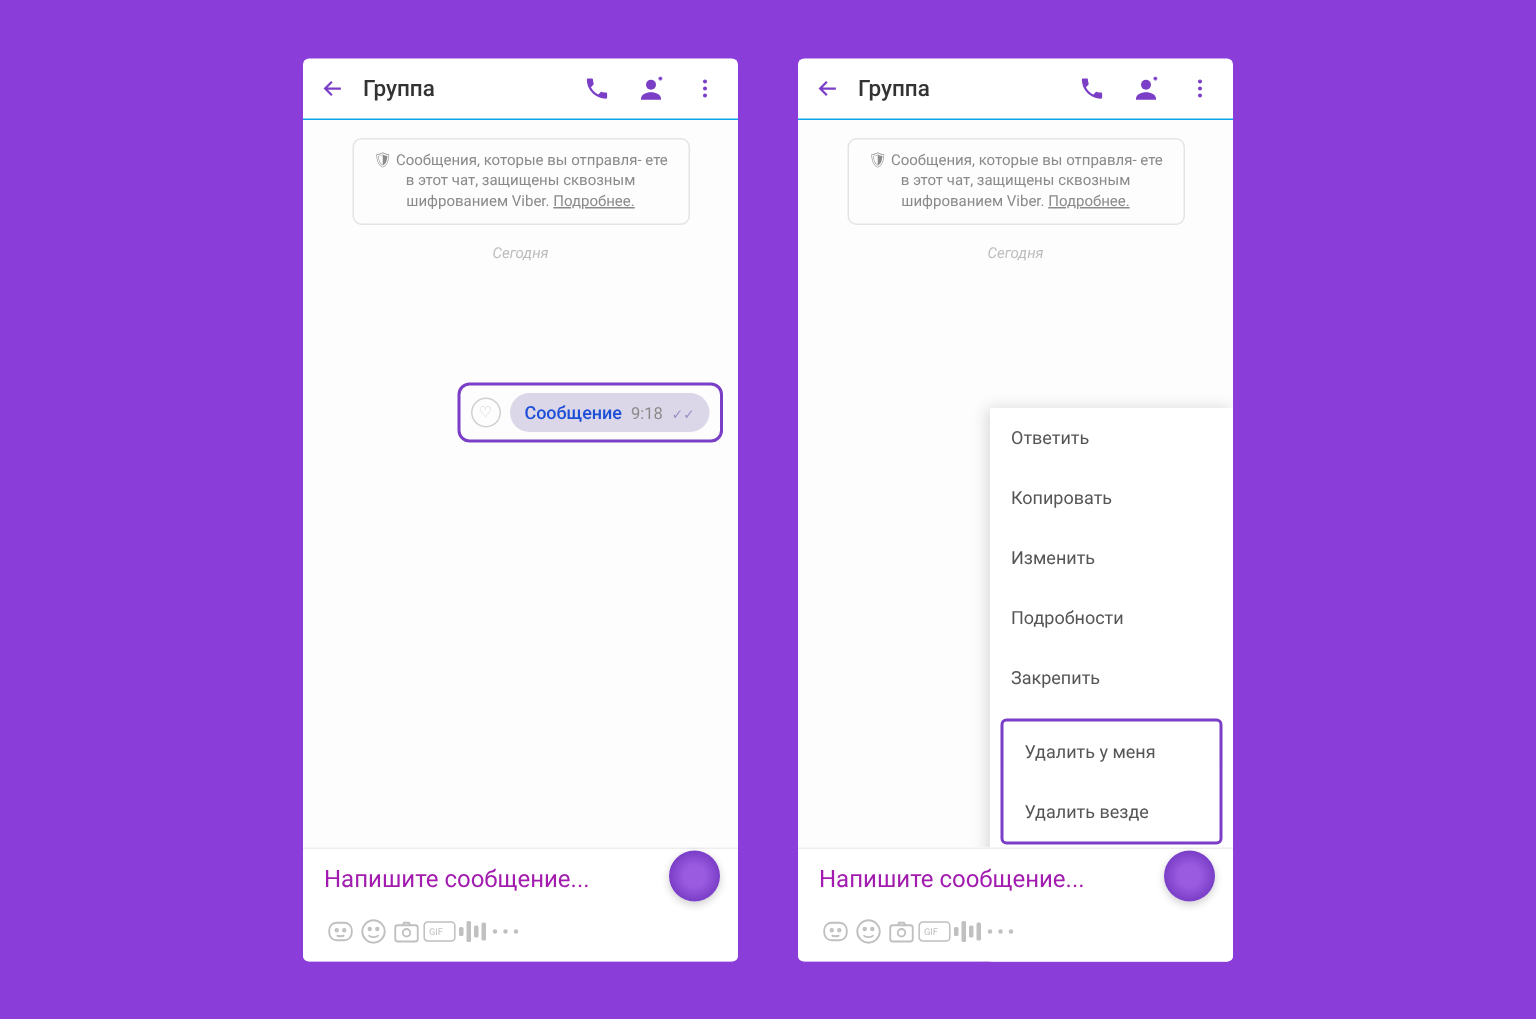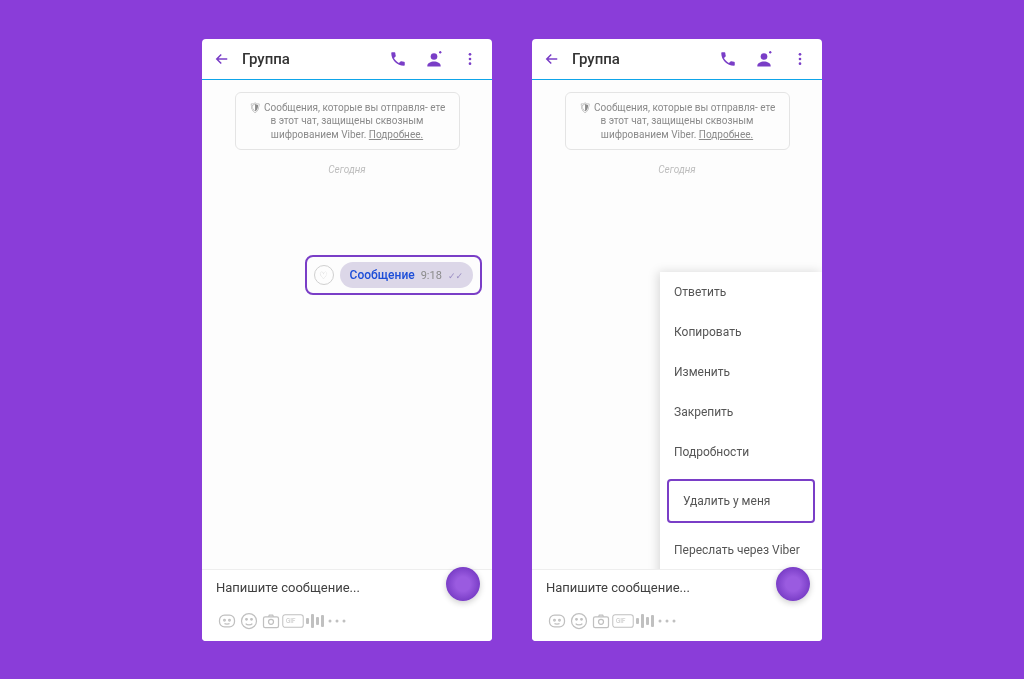"Закрепить" div.ctx-item { order: before "Подробности" -> after "Подробности" }
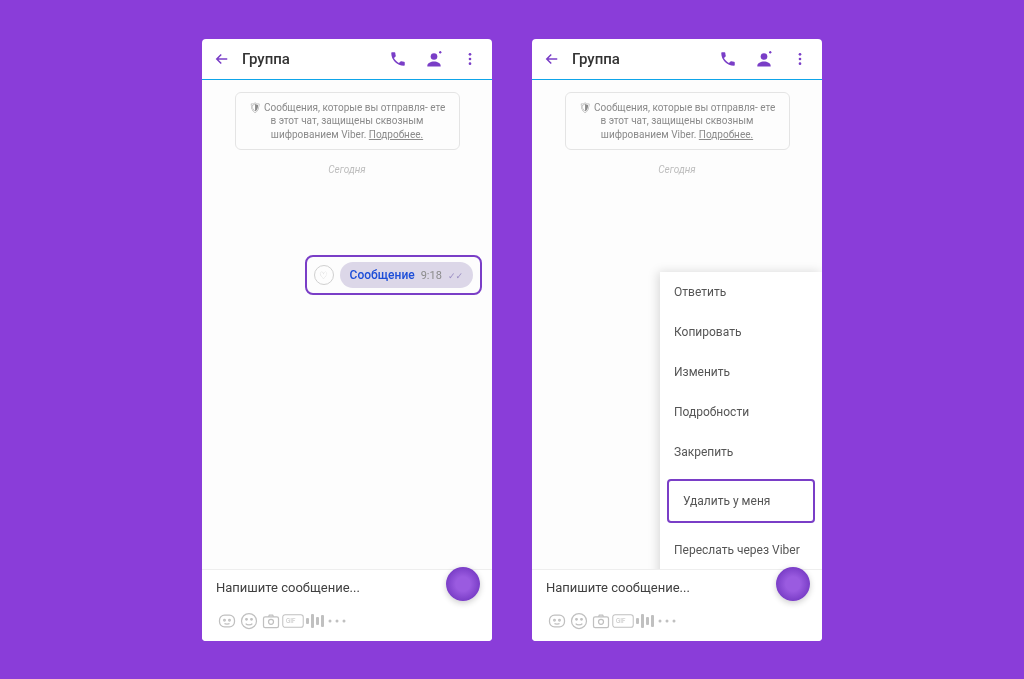"Удалить везде" div.ctx-item { html: none -> <div>Удалить везде</div> }
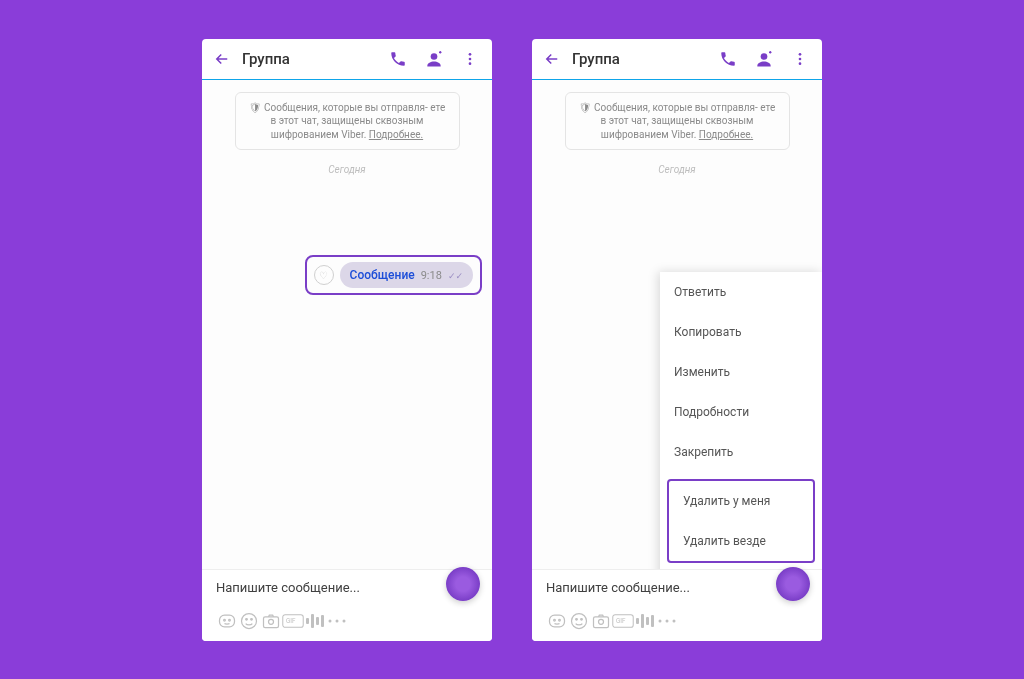"Напишите сообщение..." .composer-input { color: #404040 -> #a21caf; font-size: 13px -> 16px }
